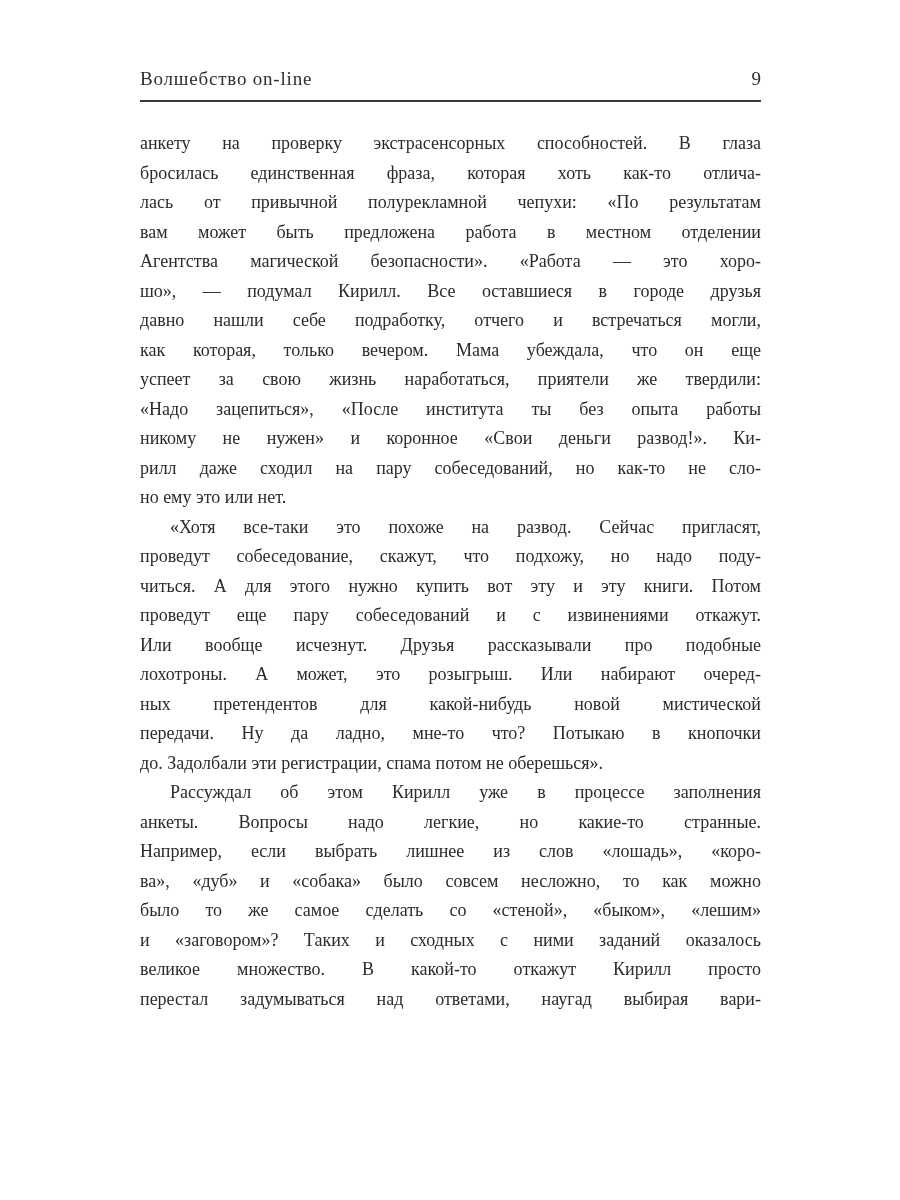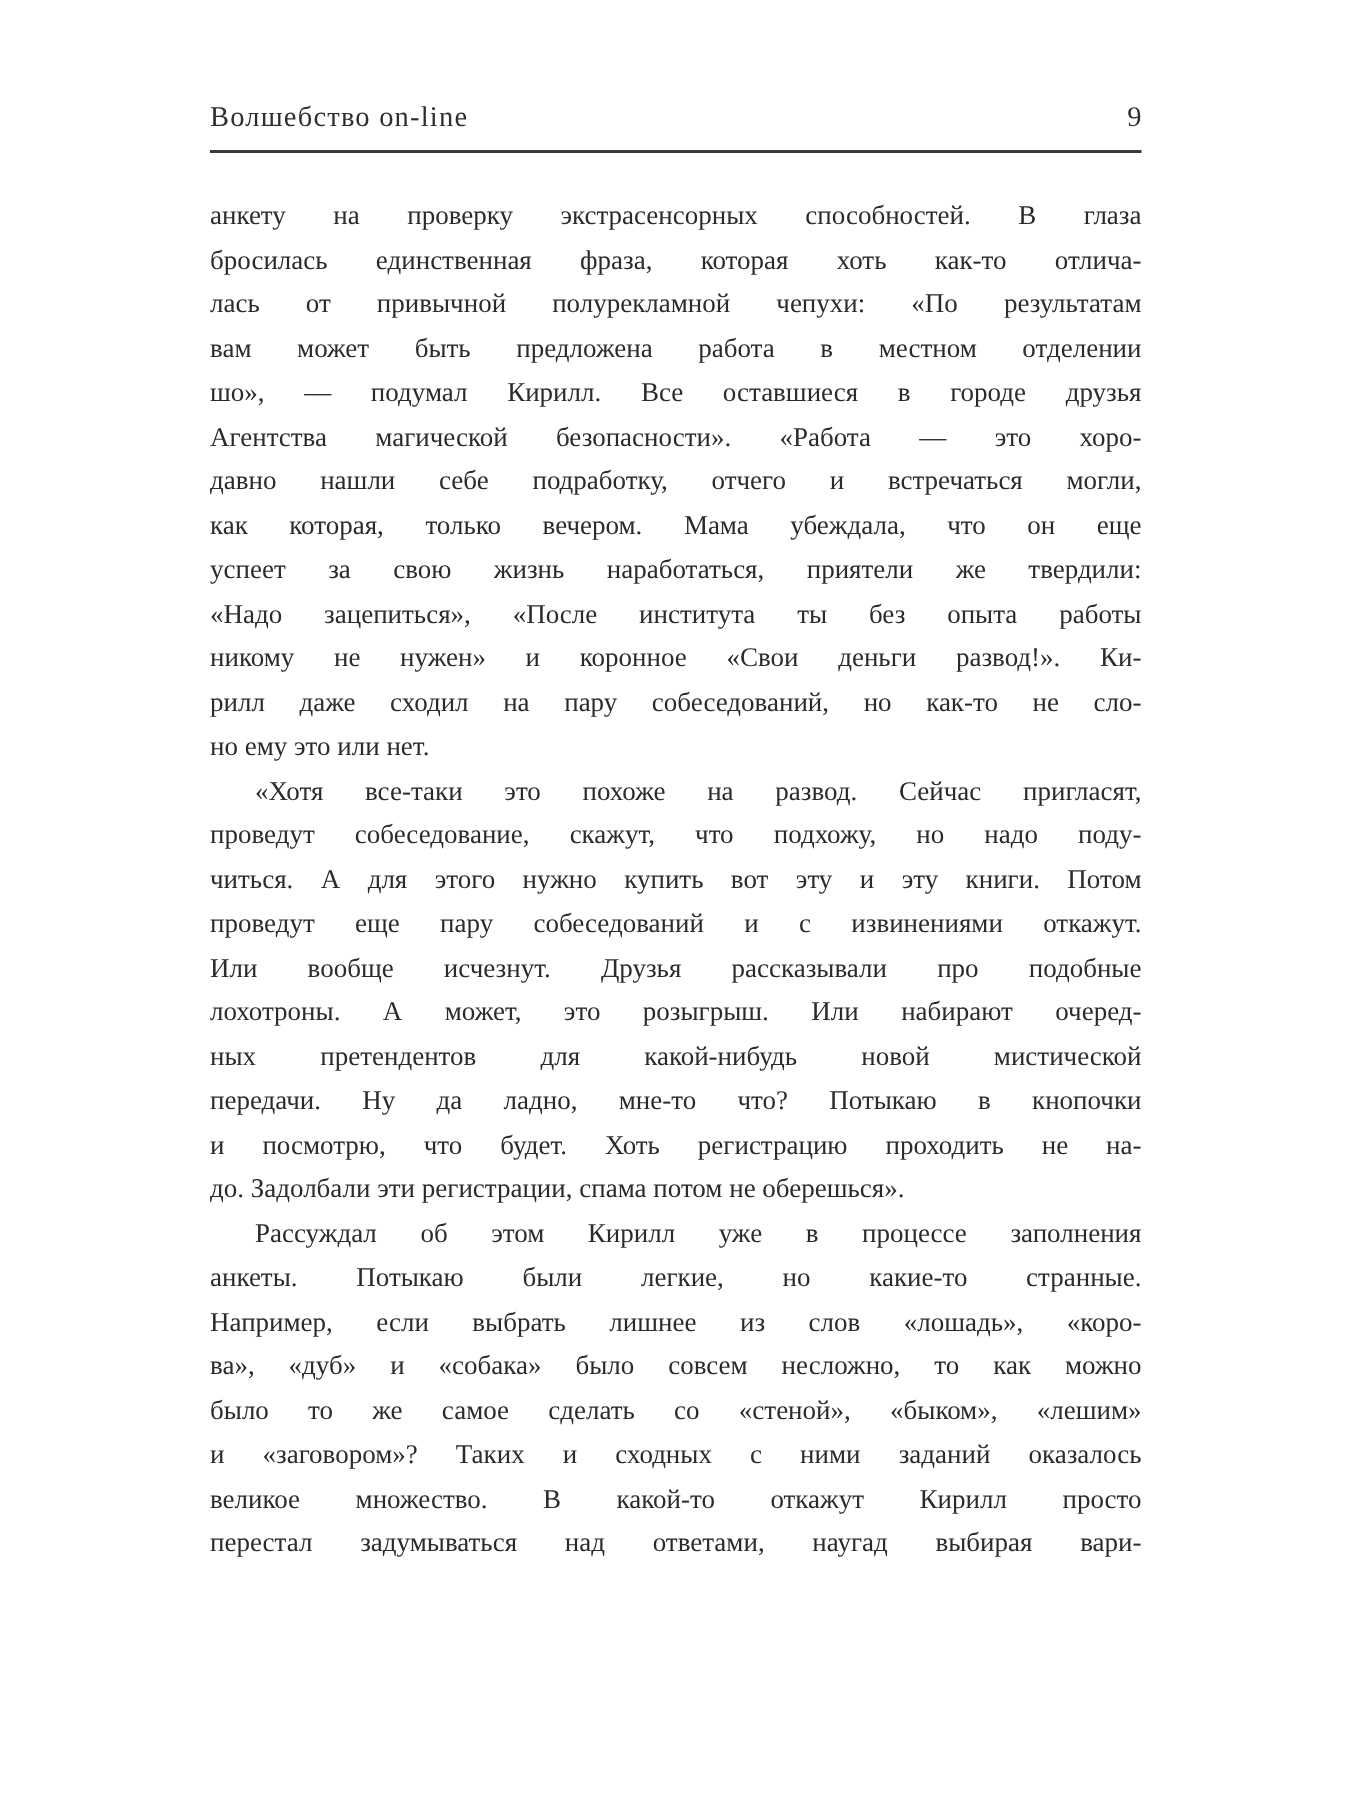"шо», — подумал Кирилл. Все" div.line { order: before "Агентства магической безопасности»." -> after "Агентства магической безопасности»." }
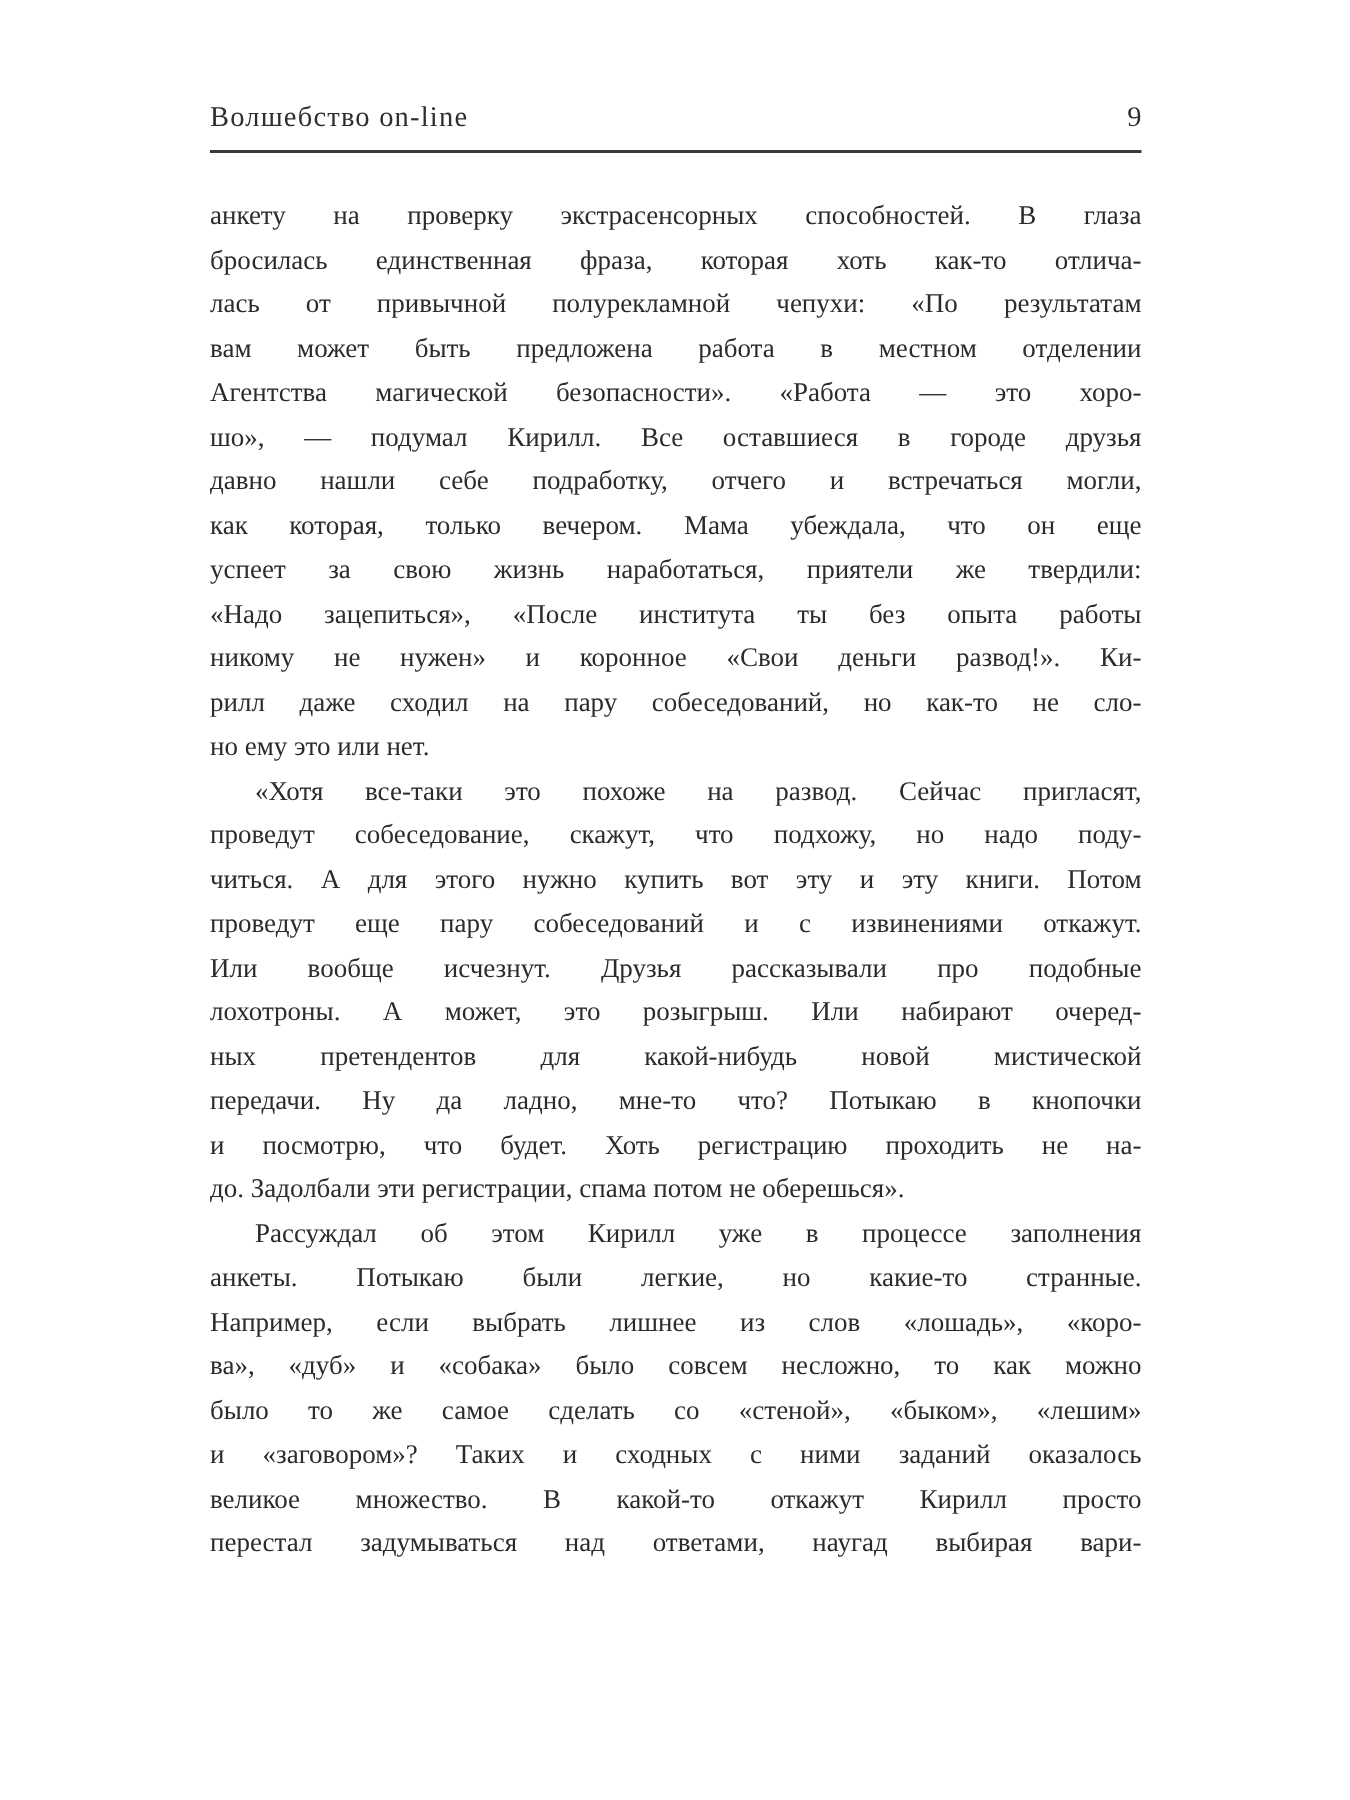"и посмотрю, что будет. Хоть" div.line { html: <div>и посмотрю, что будет. Хоть регистрацию проходить не на-</div> -> none }
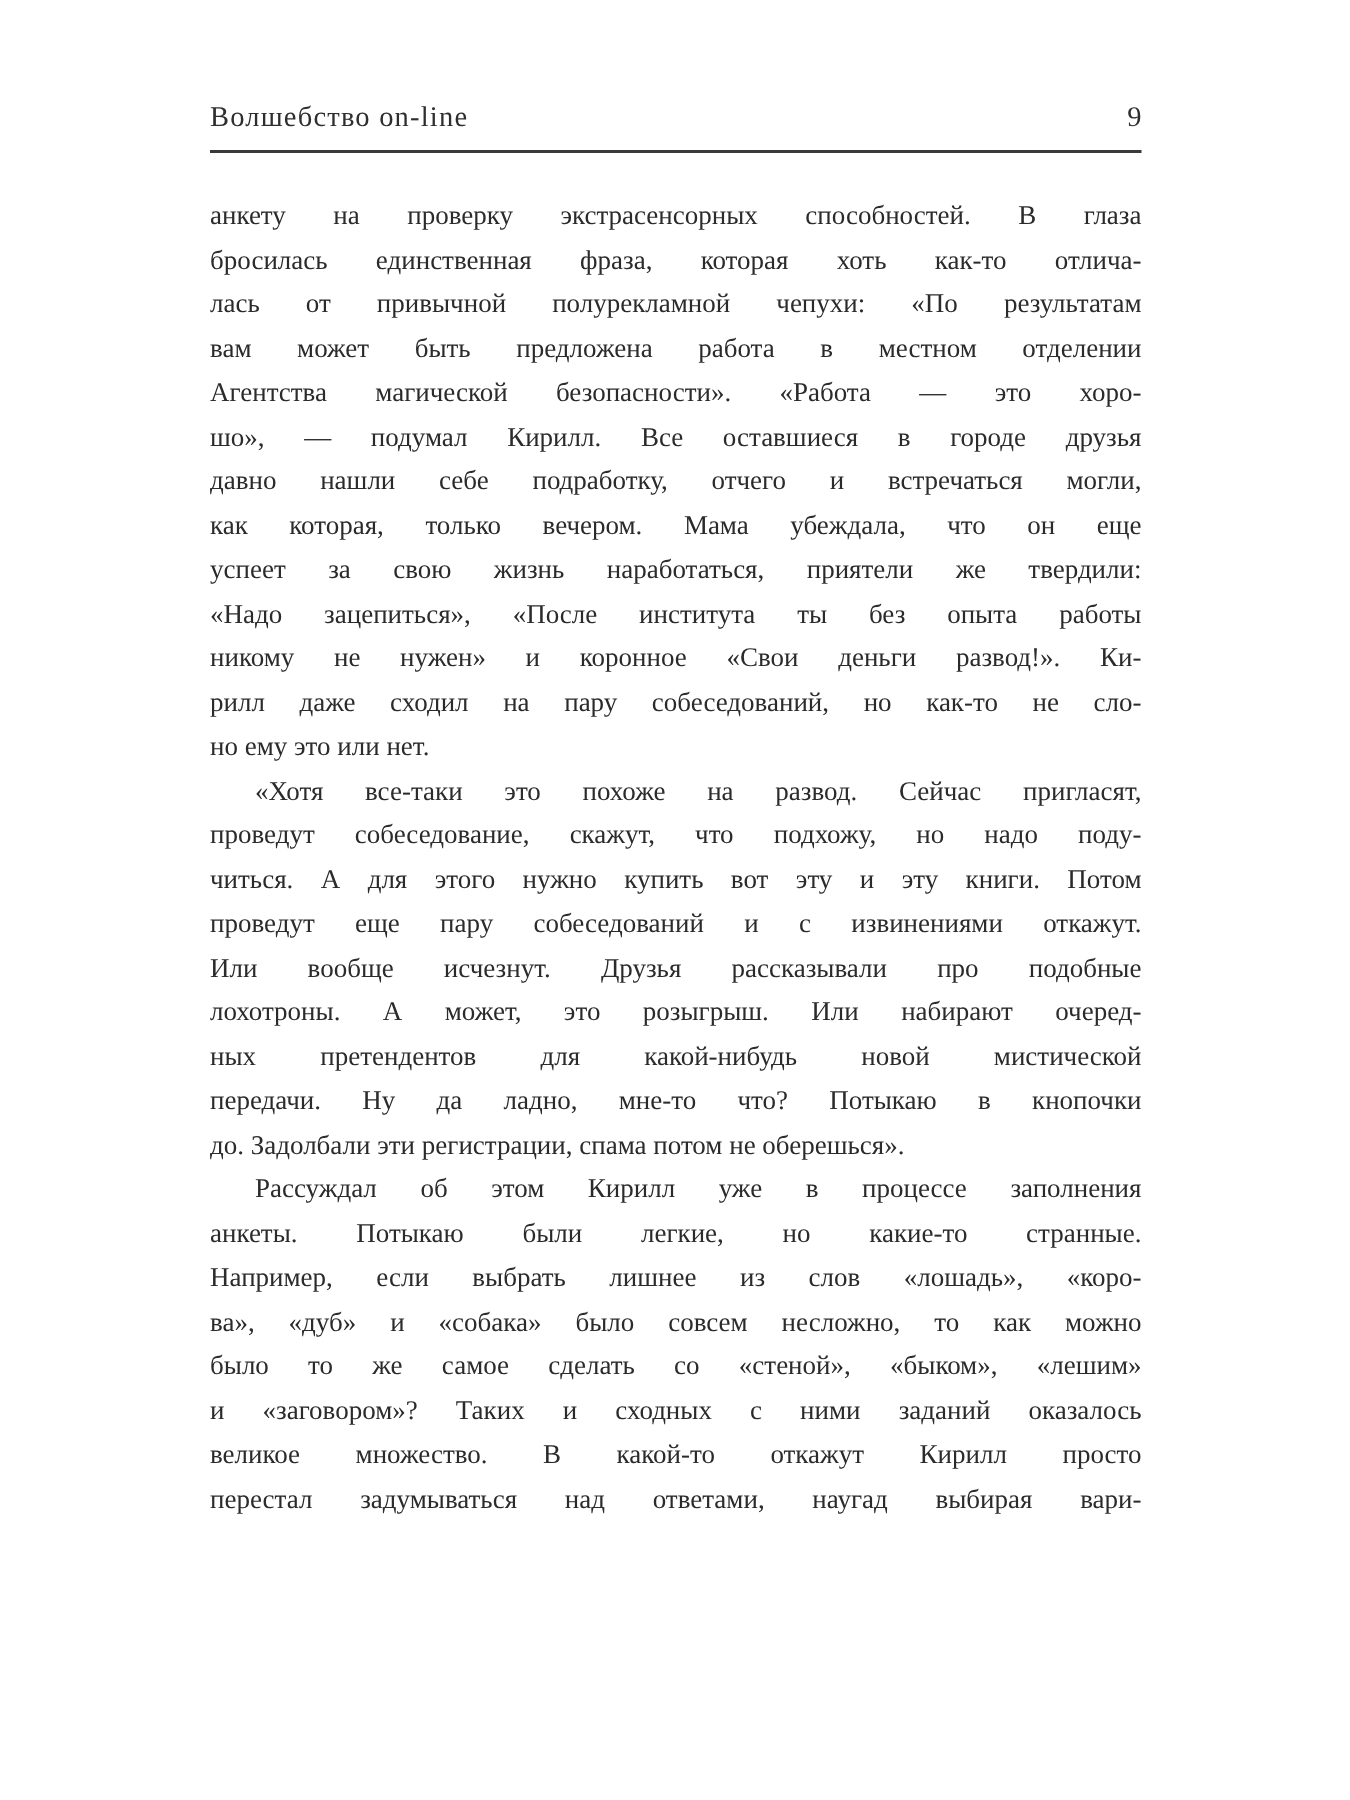"анкеты. Потыкаю были легкие, но" div.line { text: Потыкаю были -> Вопросы надо }
